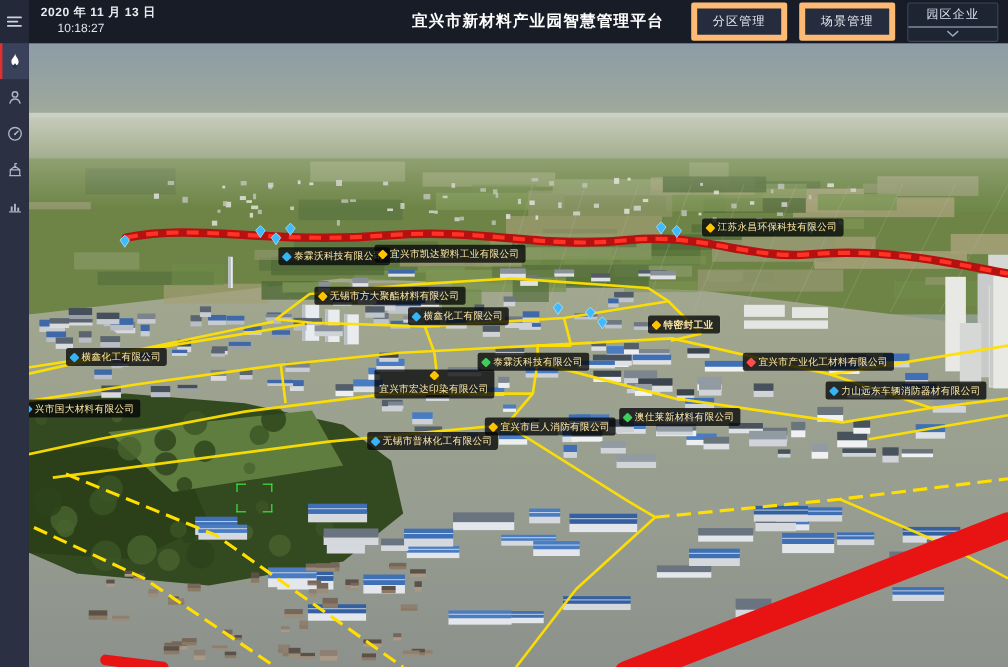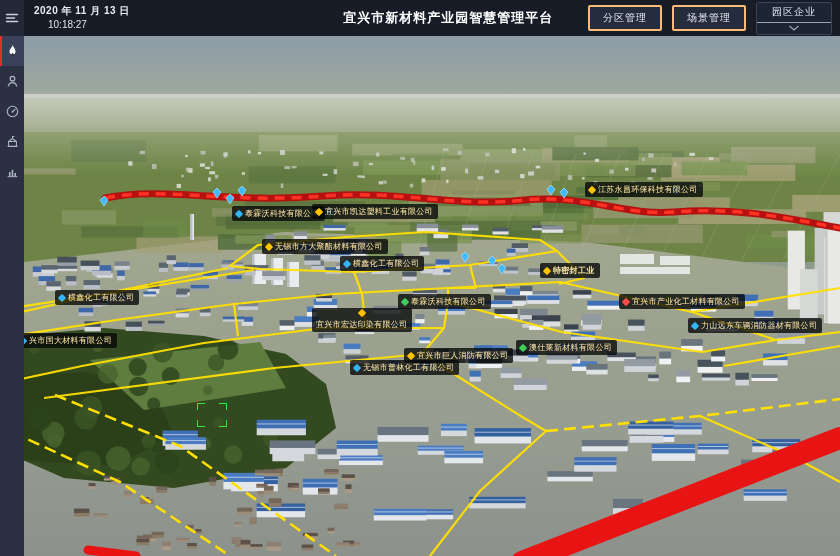"分区管理" .tb-btn { border: 2px solid #fdba74 -> 5px solid #fdba74 }
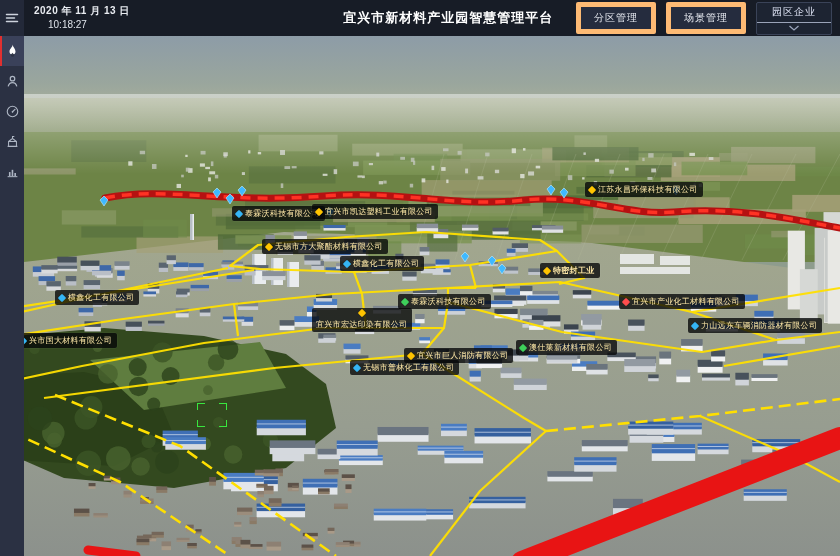"无锡市普林化工有限公司" div.map-label { margin-left: 44px -> none }
